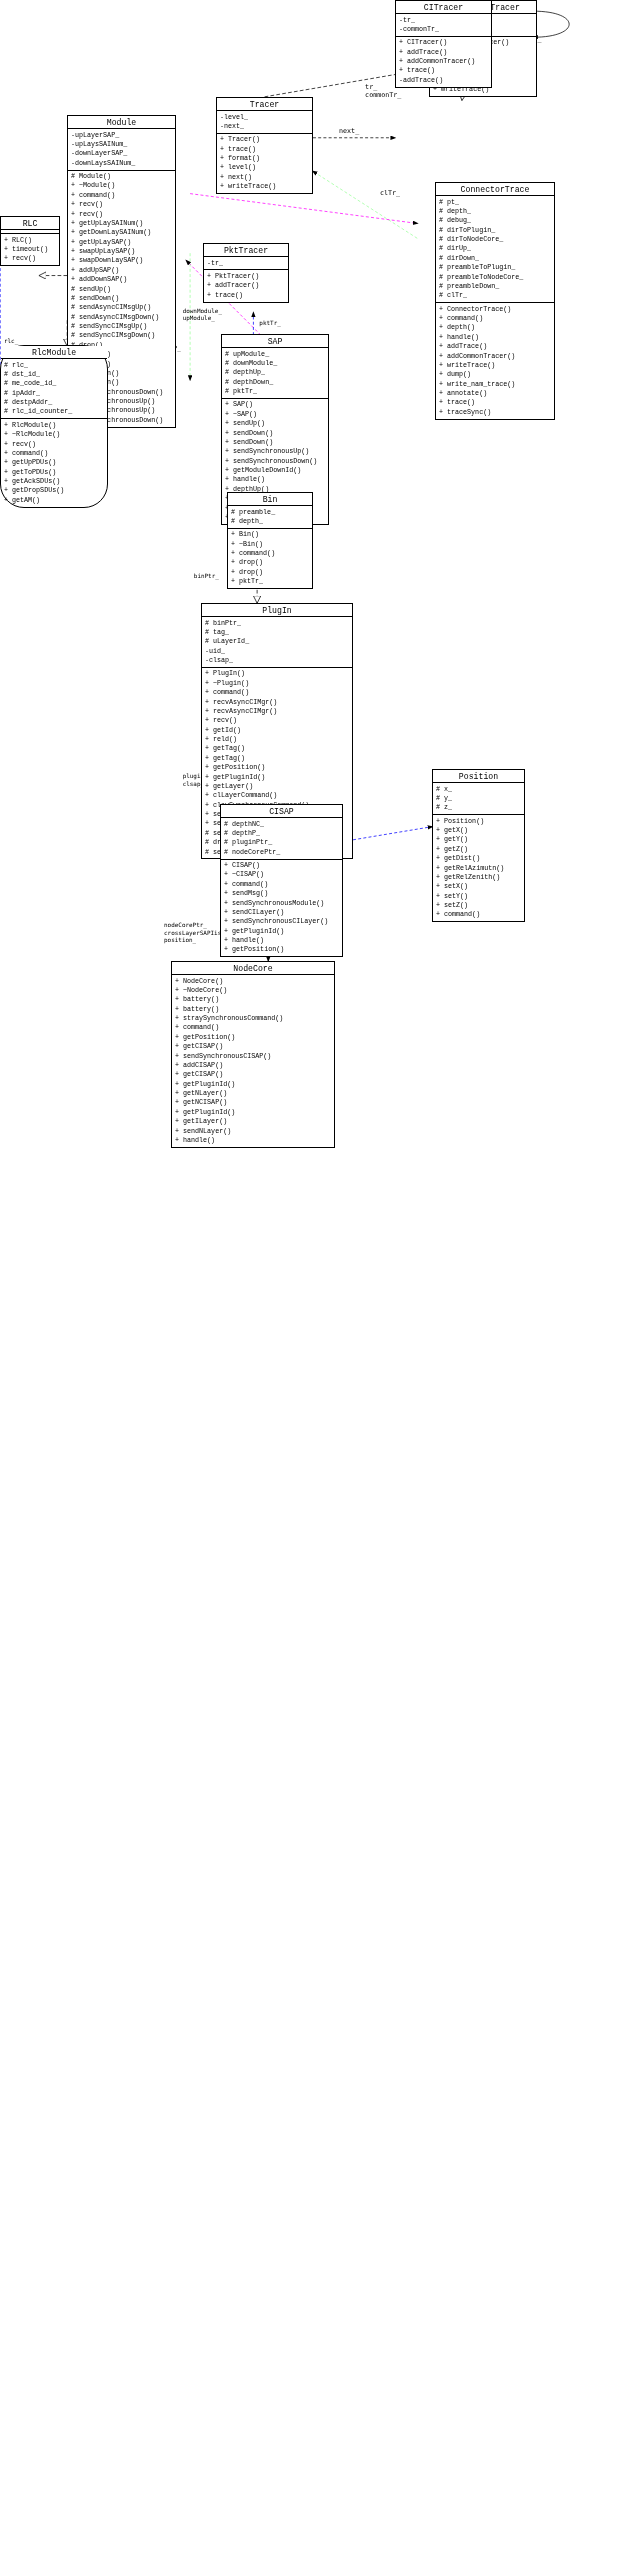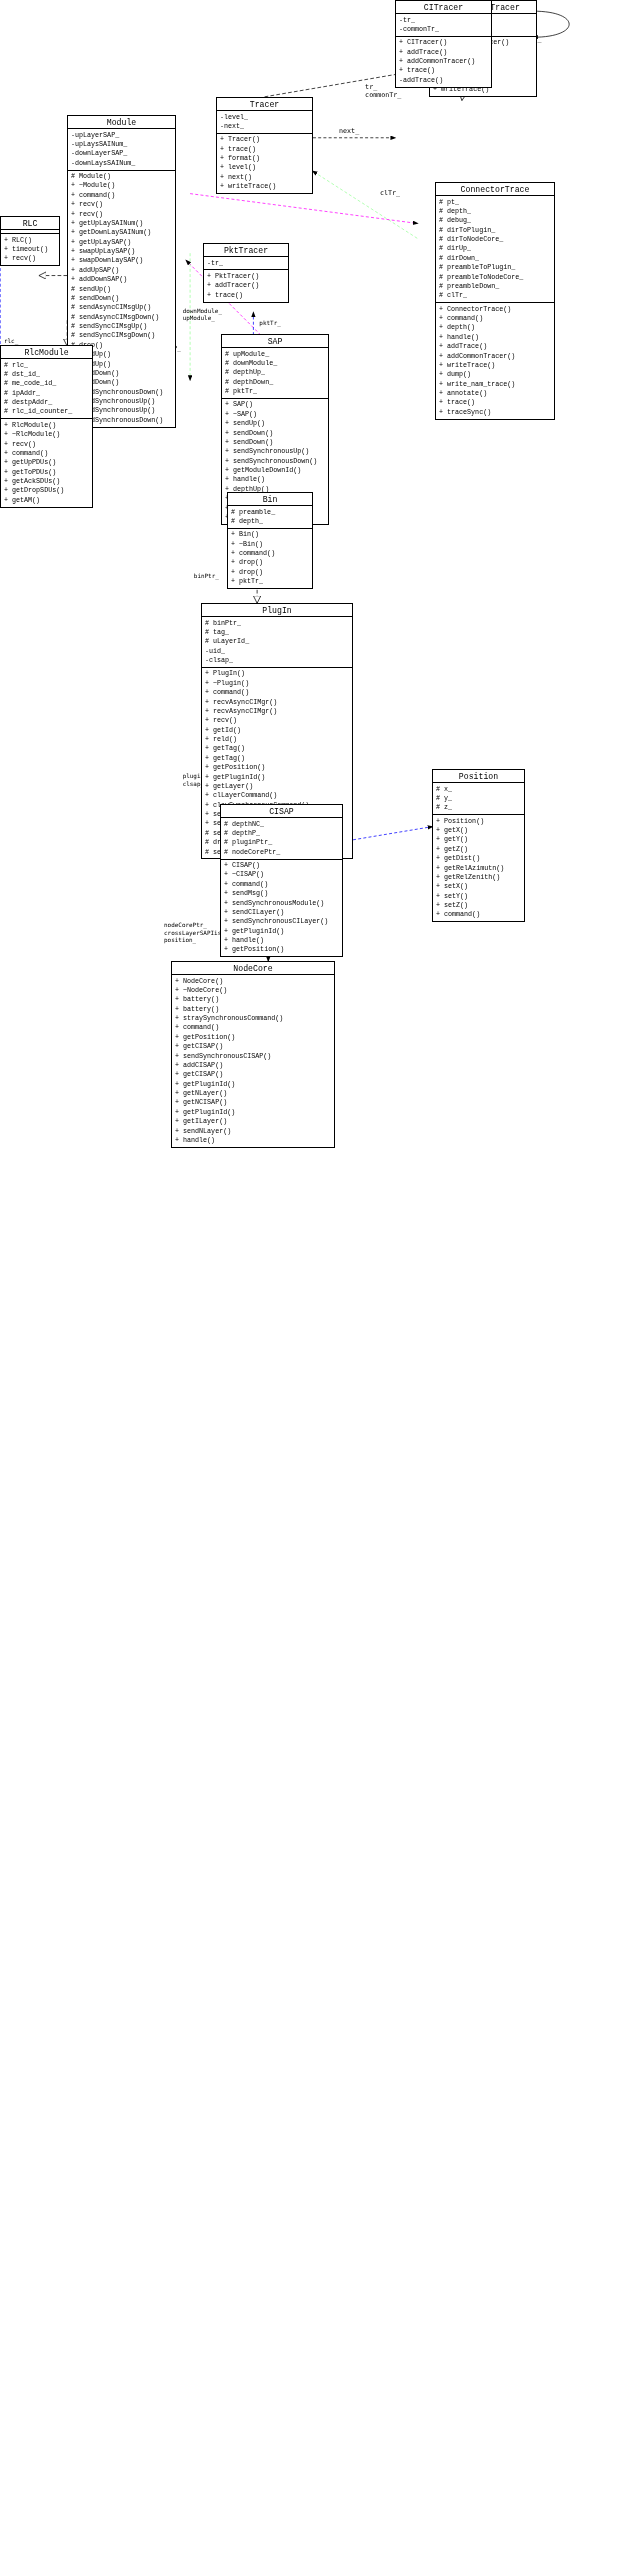"RlcModule" div.uml-box { border-radius: none -> 24px; width: 93px -> 108px }
